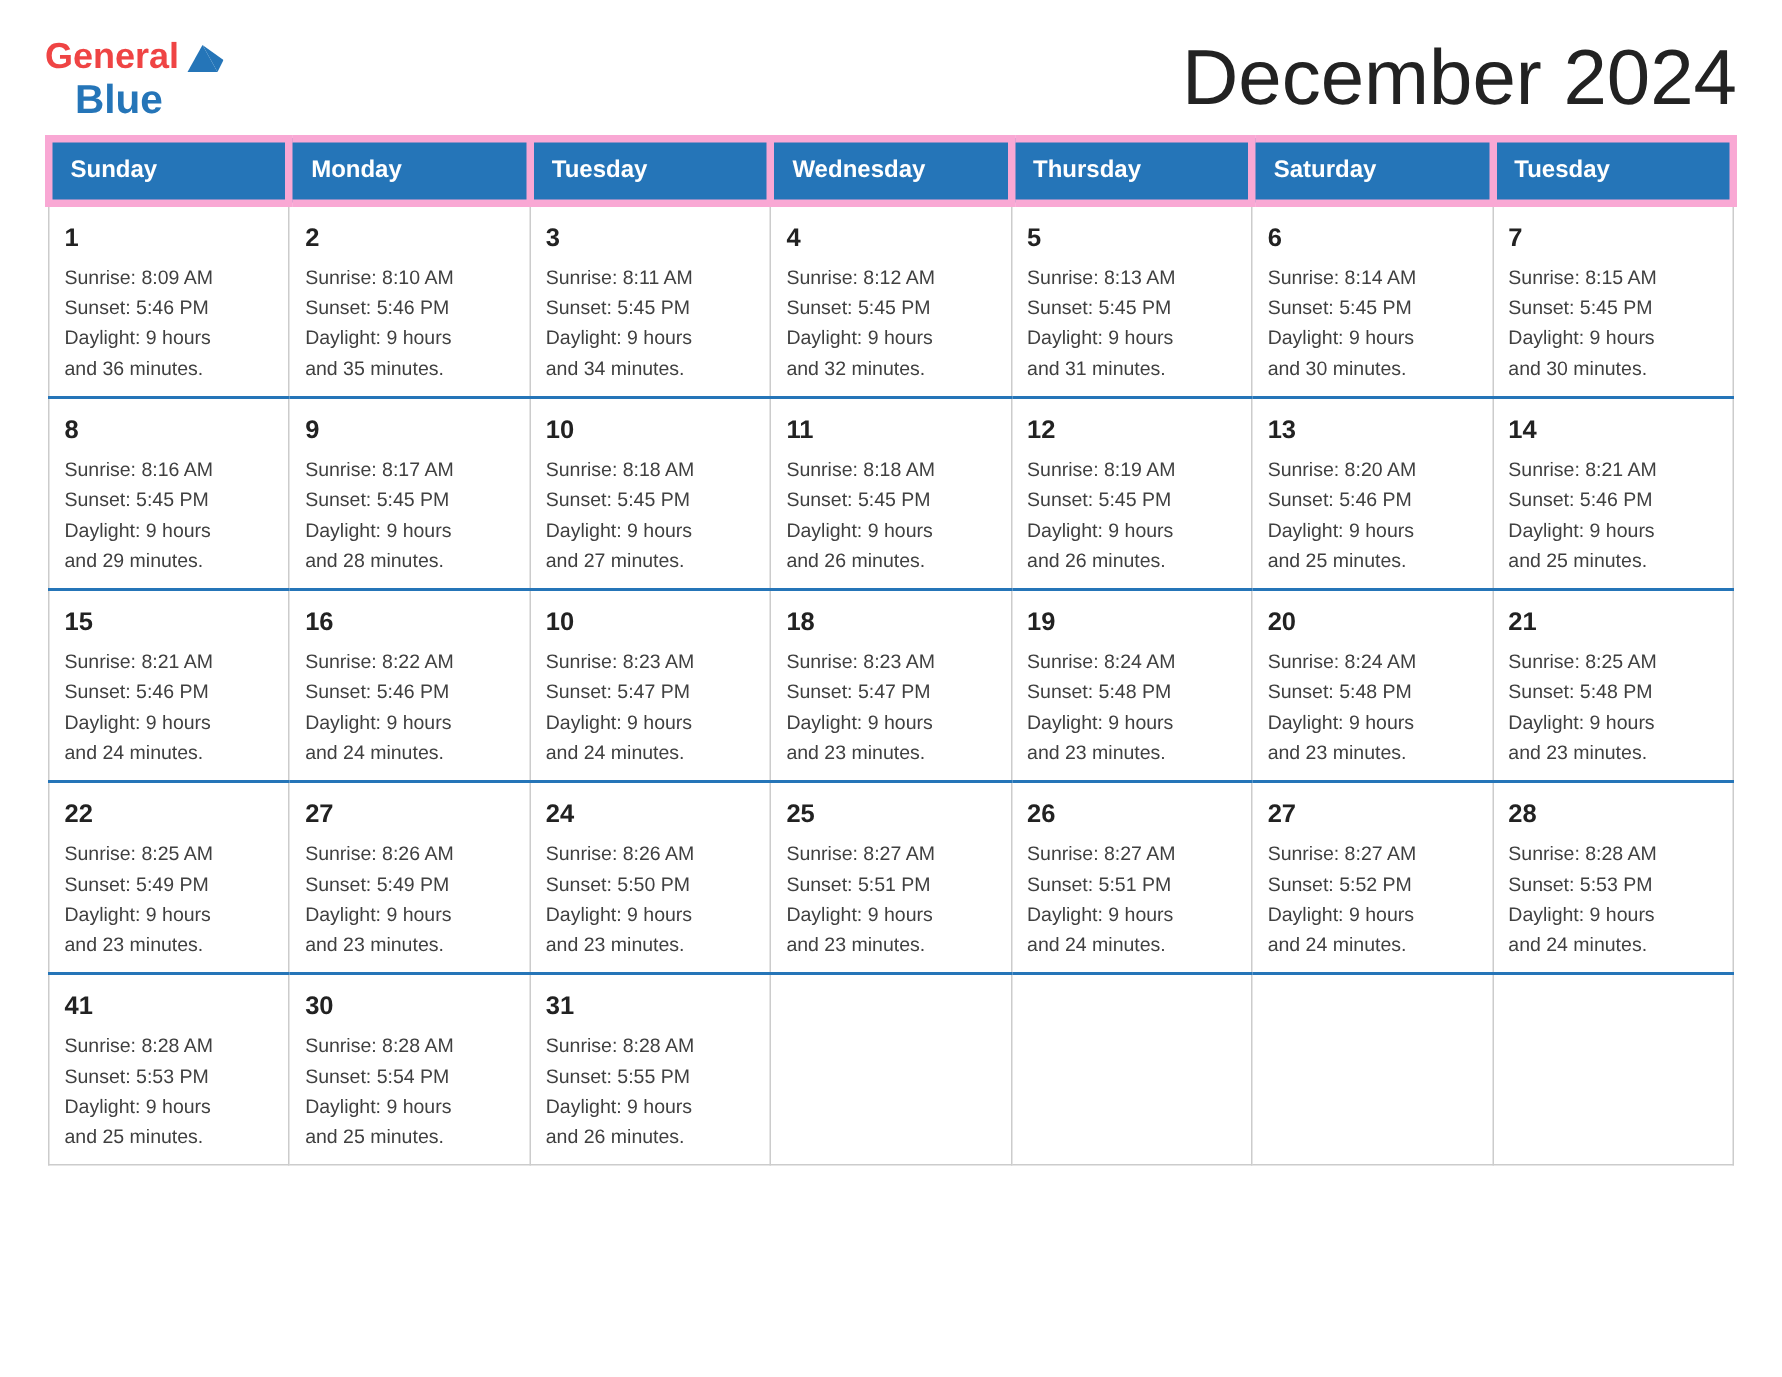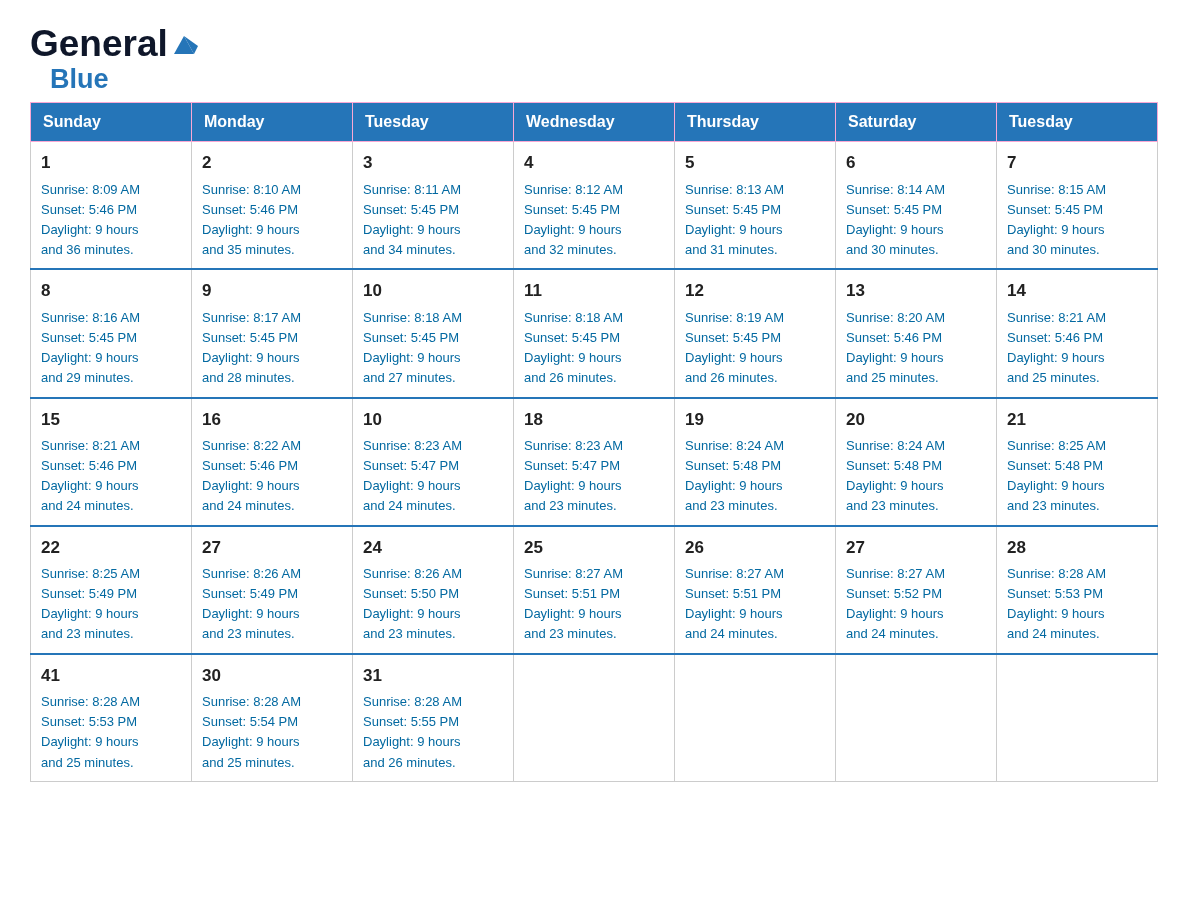"General" span { color: #0f172a -> #ef4444; font-size: 37px -> 24px }
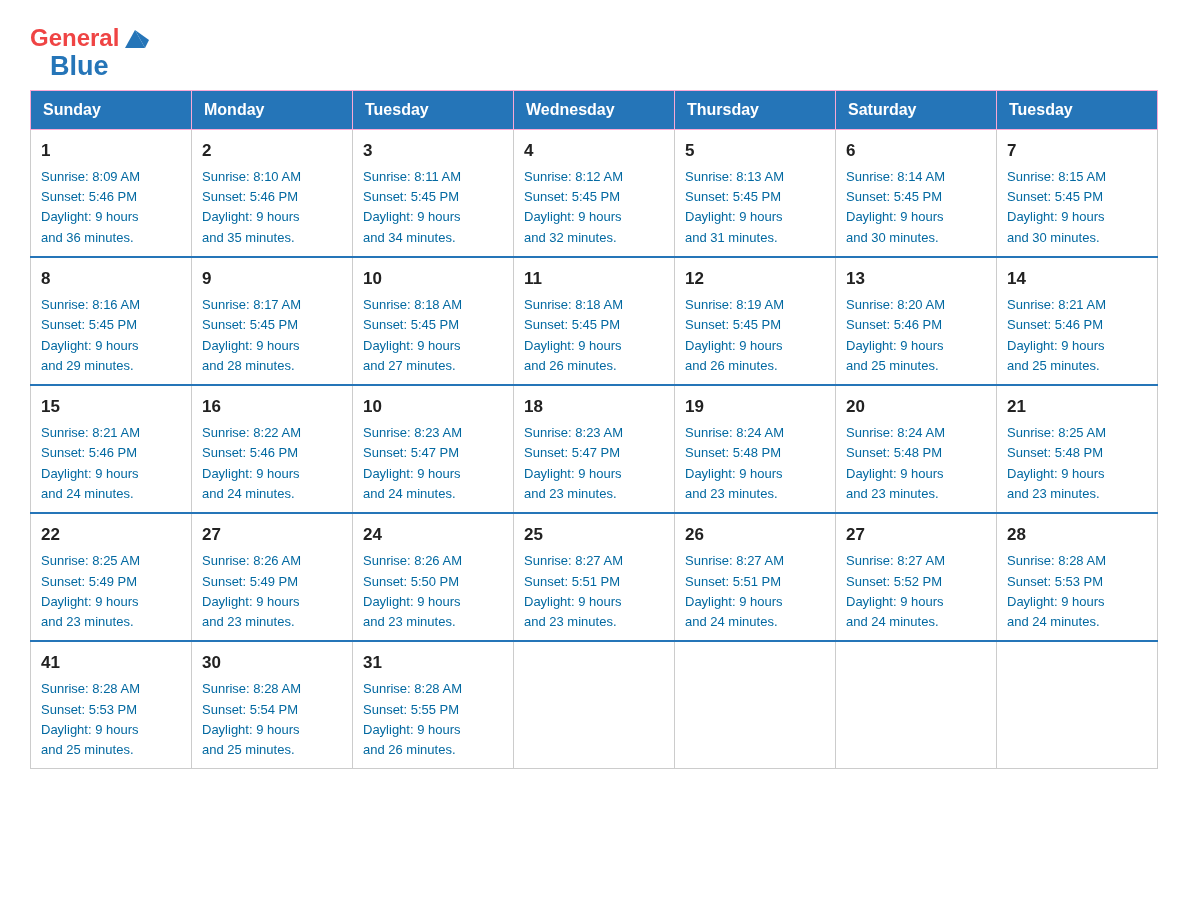"December 2024" div { html: none -> <div>December 2024</div> }
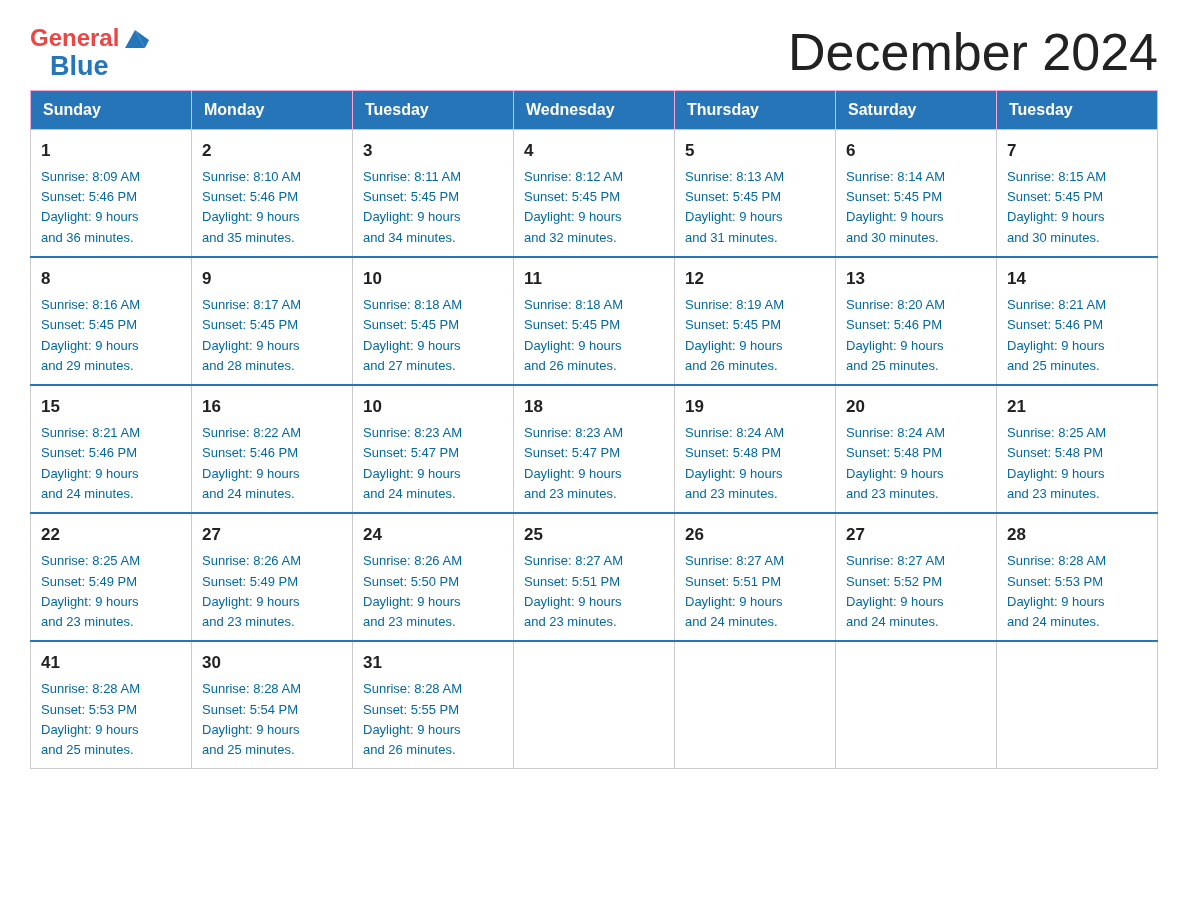"Sunday" .calendar-table th { border: 1px solid #f9a8d4 -> 5px solid #f9a8d4 }
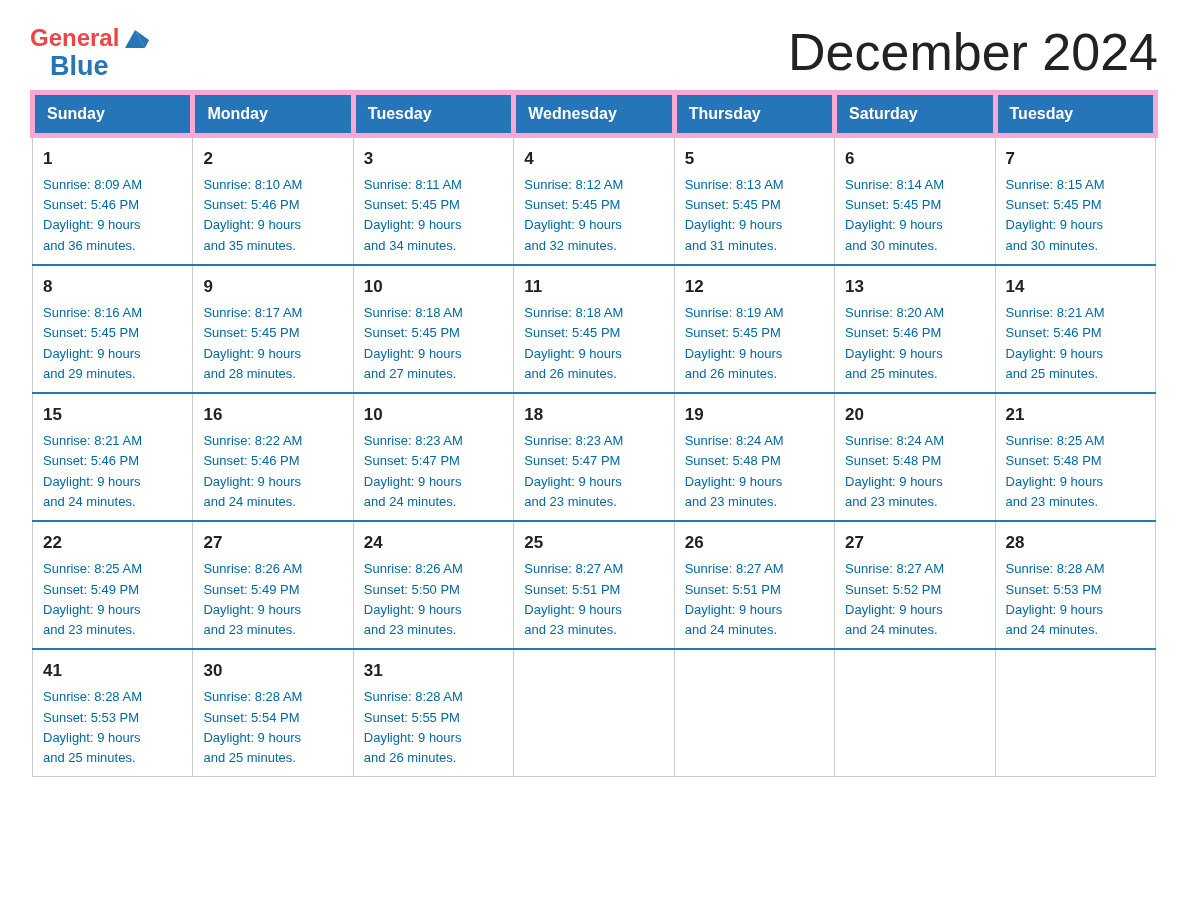"Sunrise: 8:09 AM" .day-info { color: #0369a1 -> #404040 }
